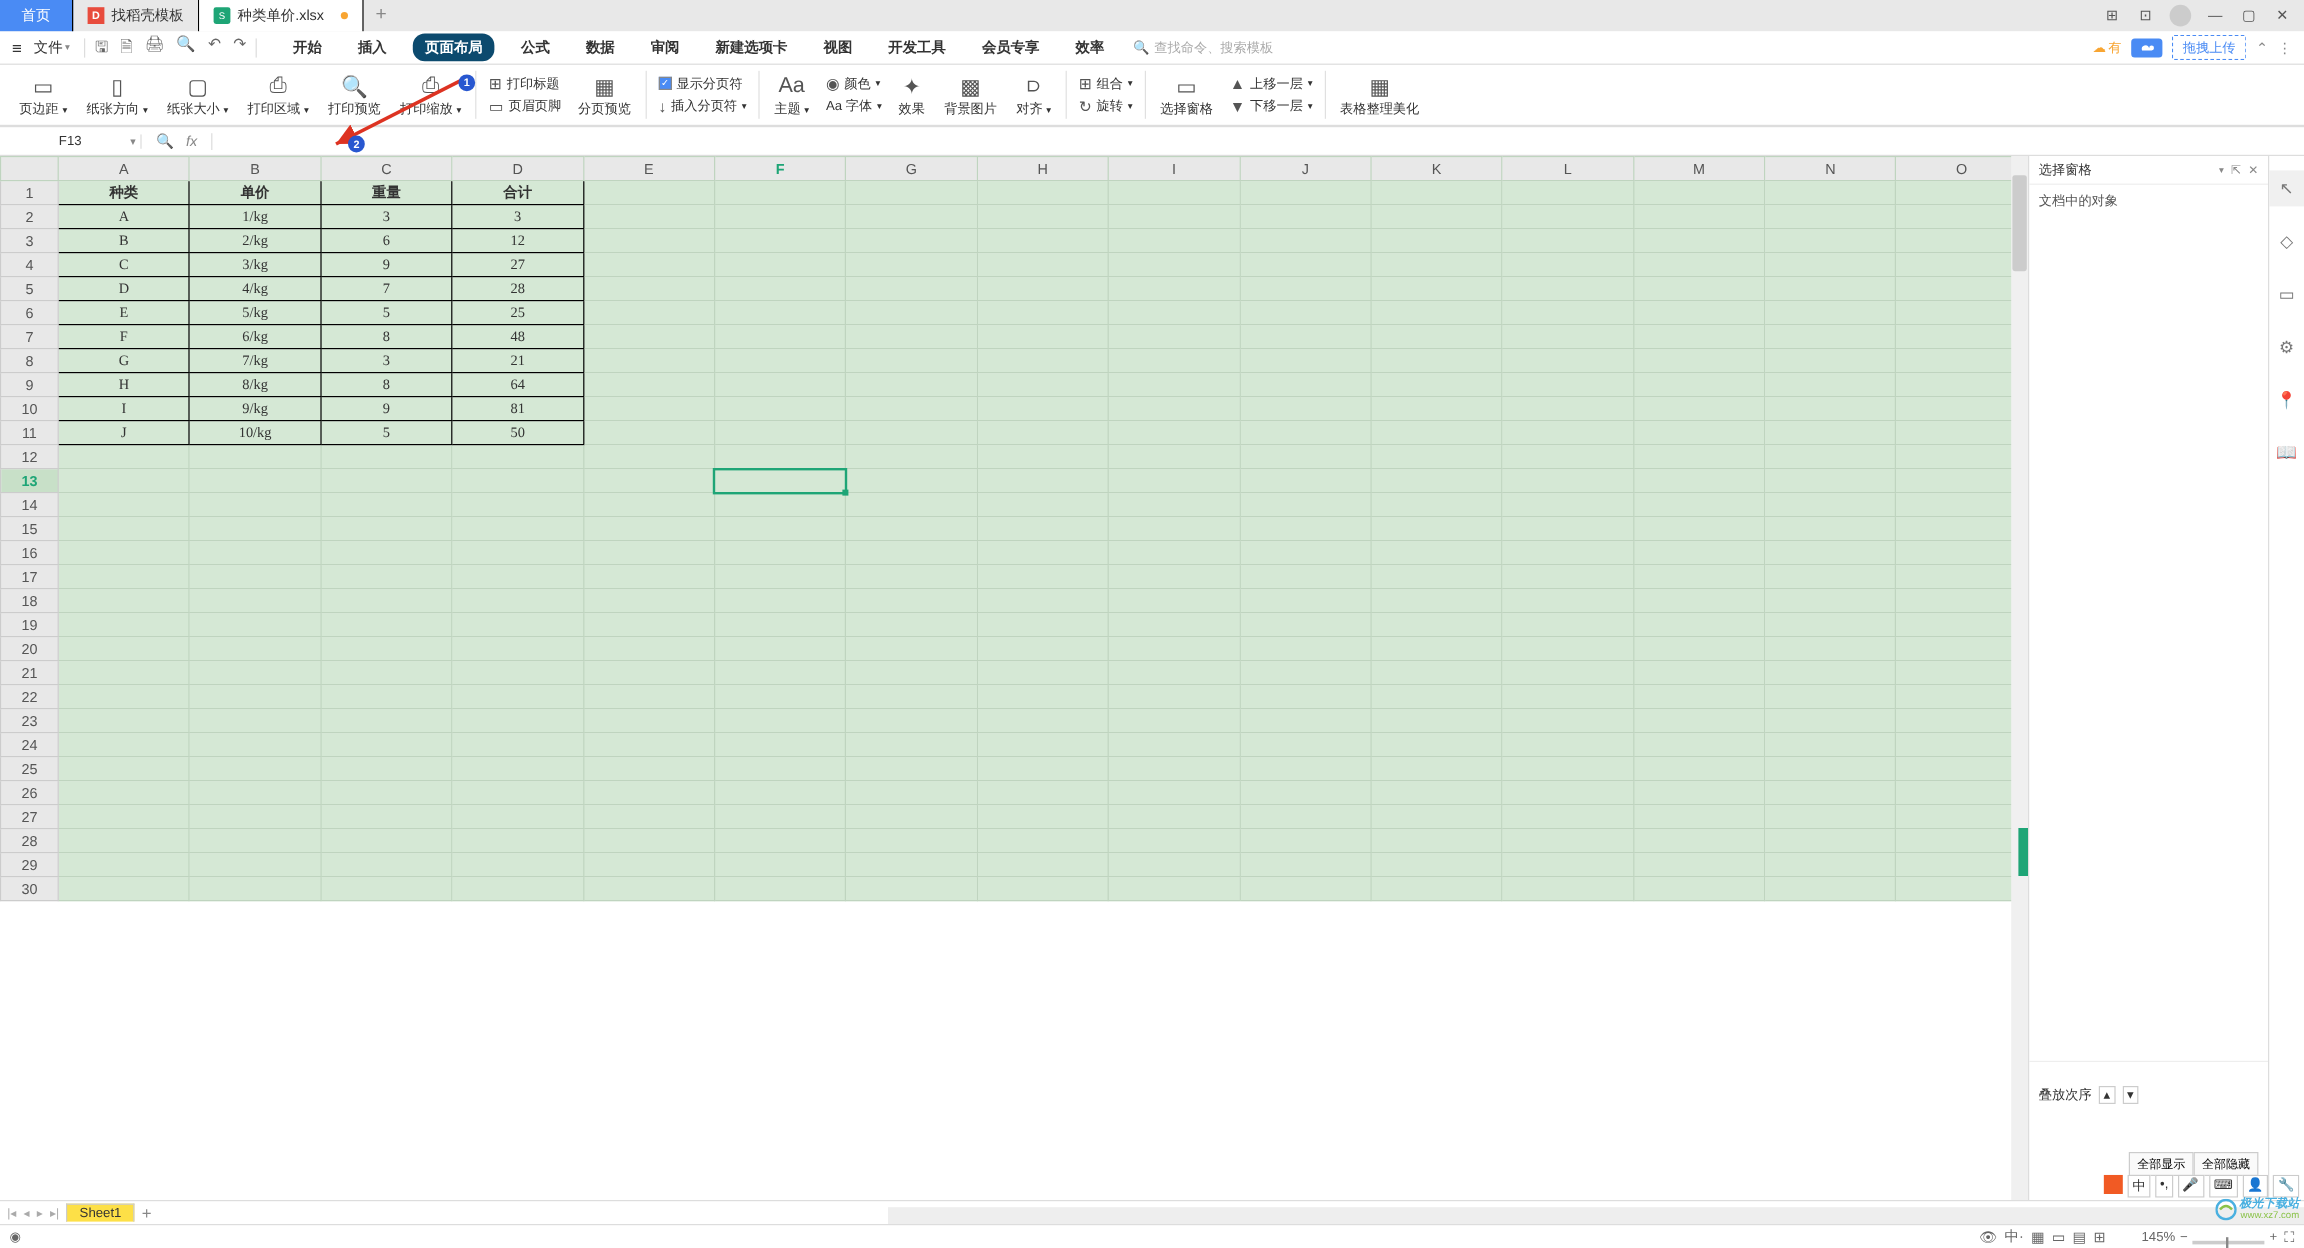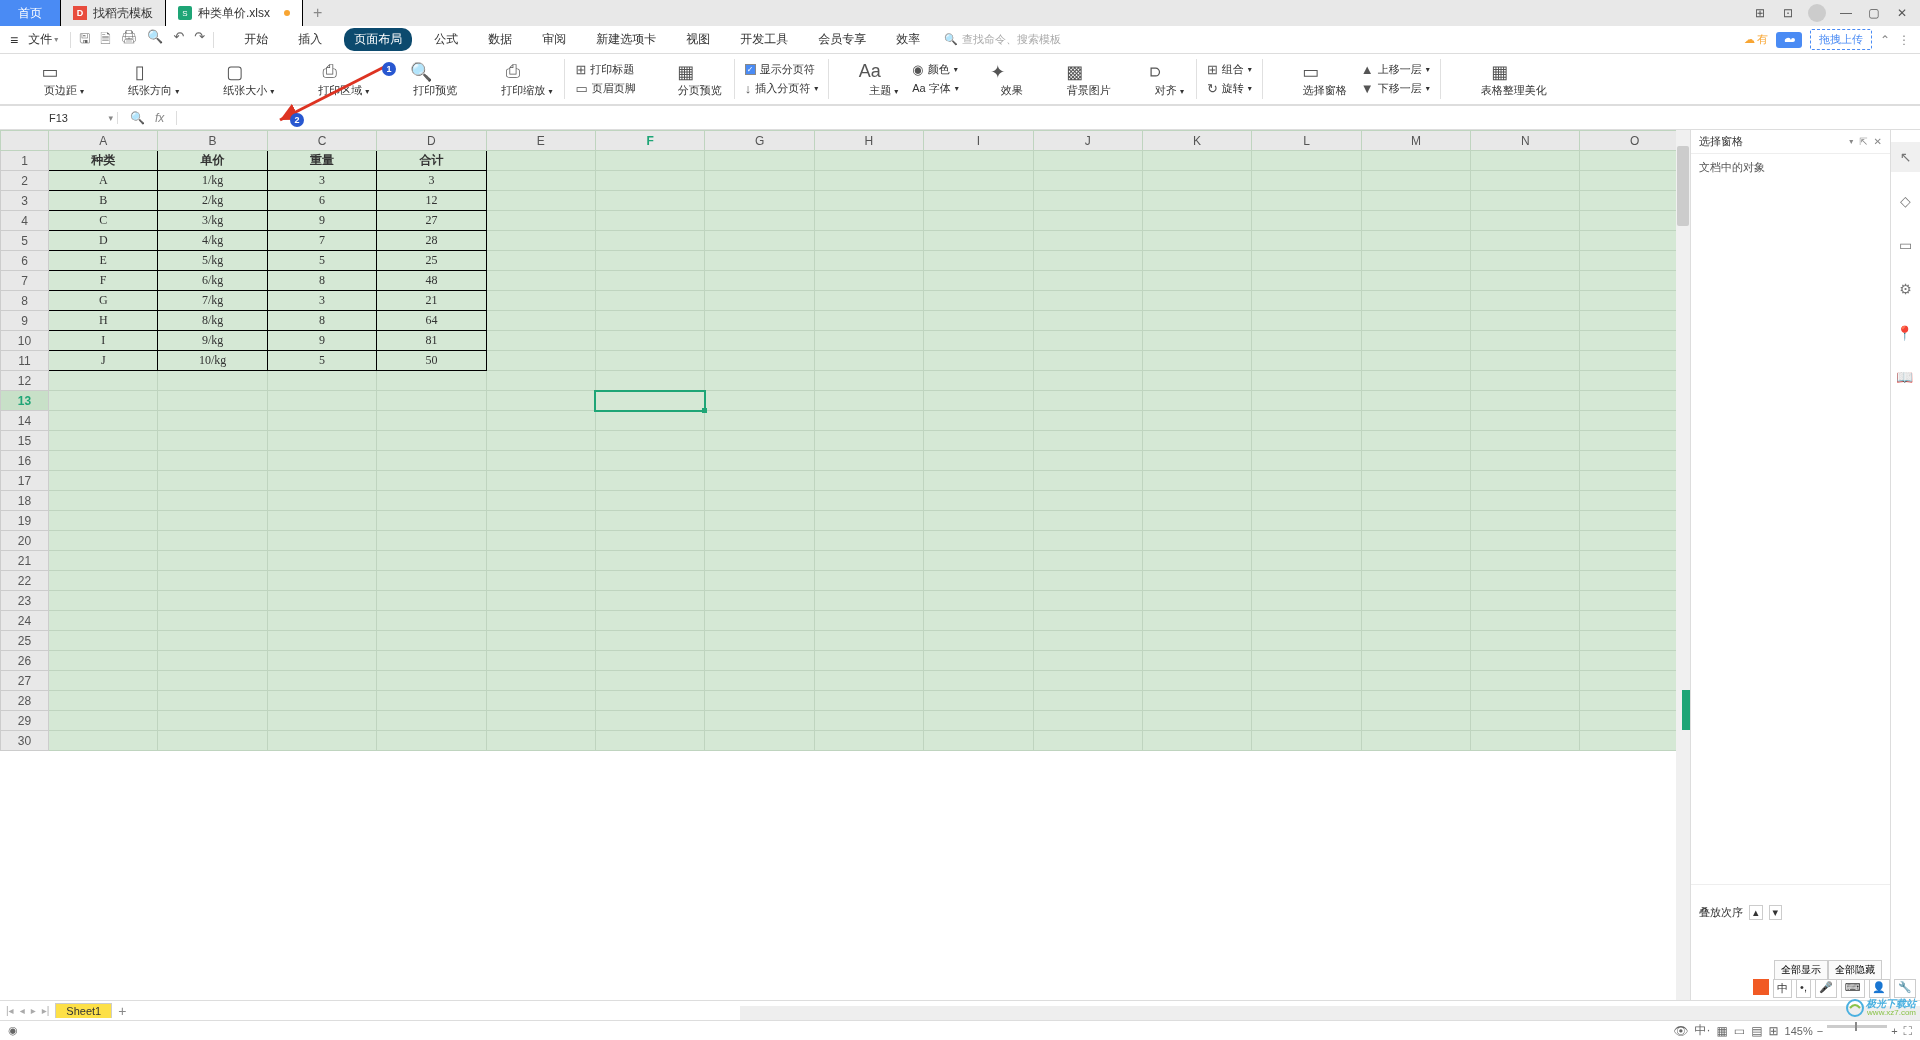"开始" .menubar .tabs { font-weight: none -> bold }
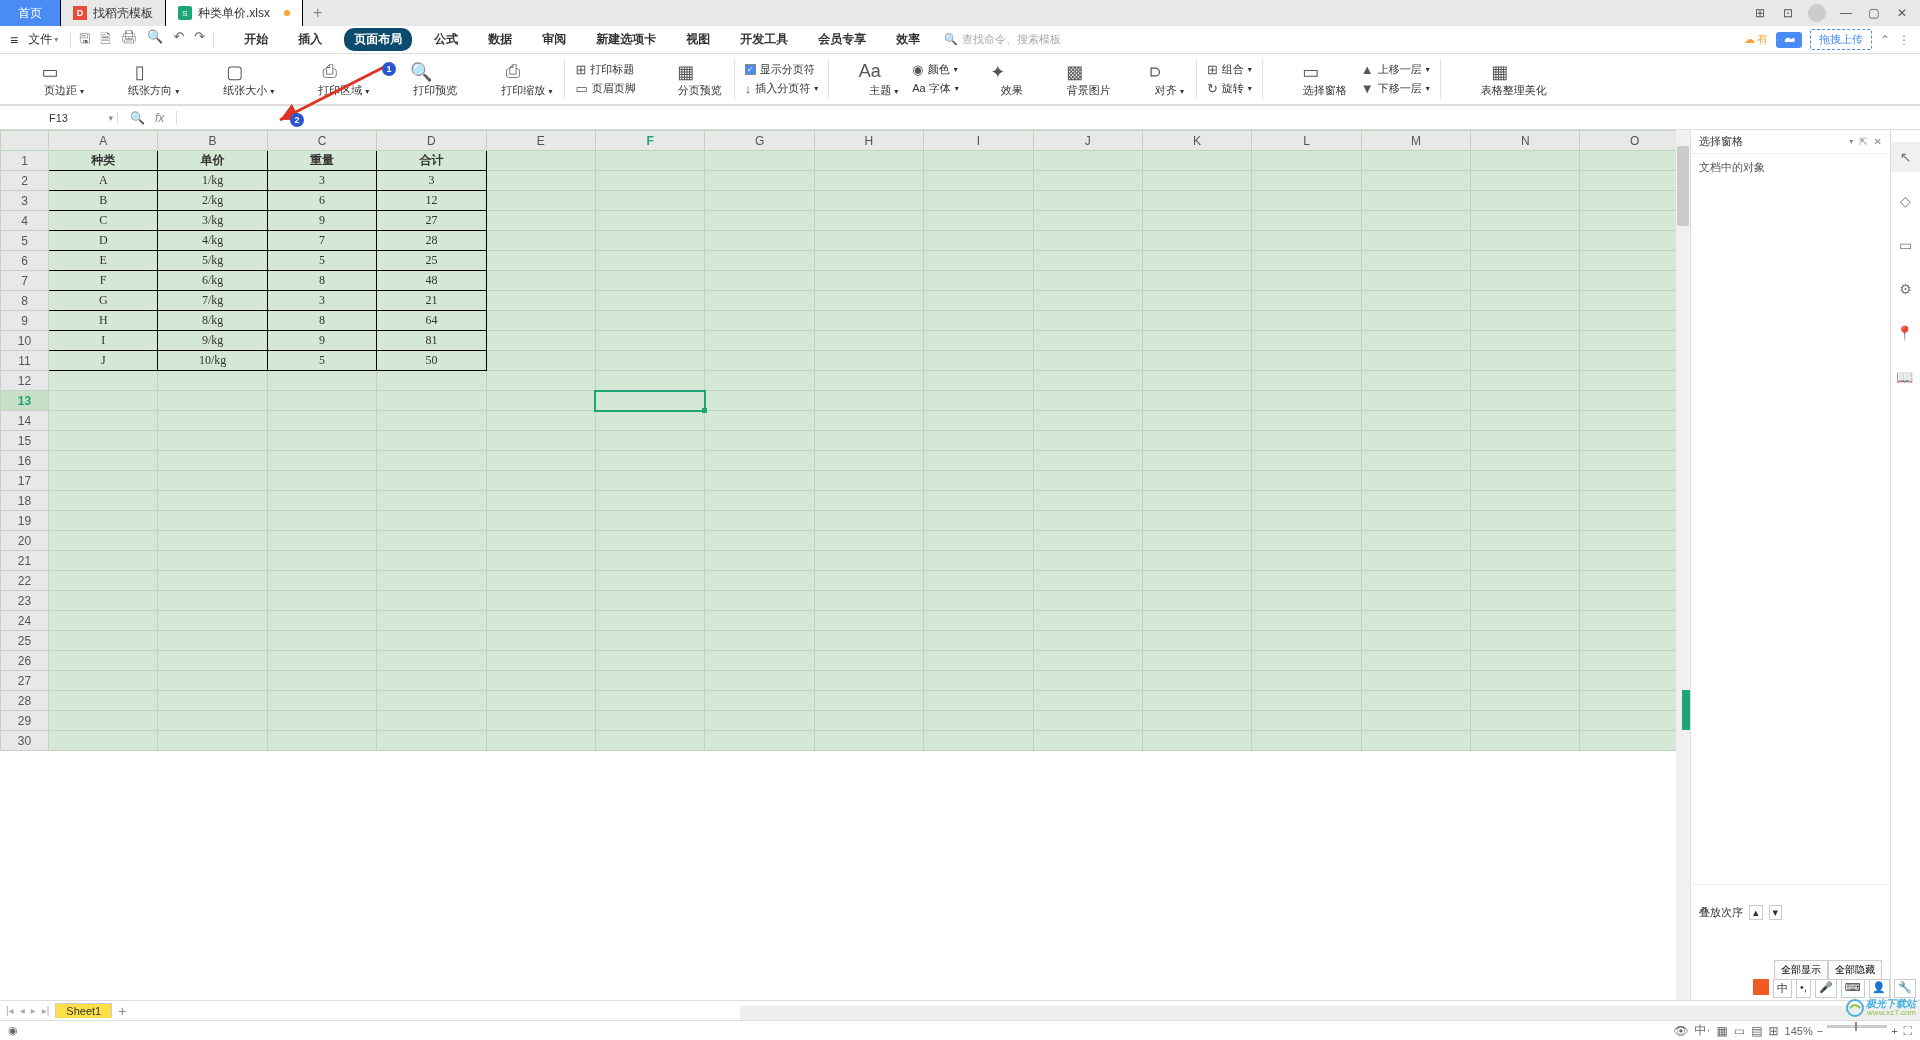"页边距 ▾" .rib-group .lbl { margin-left: 28px -> none }
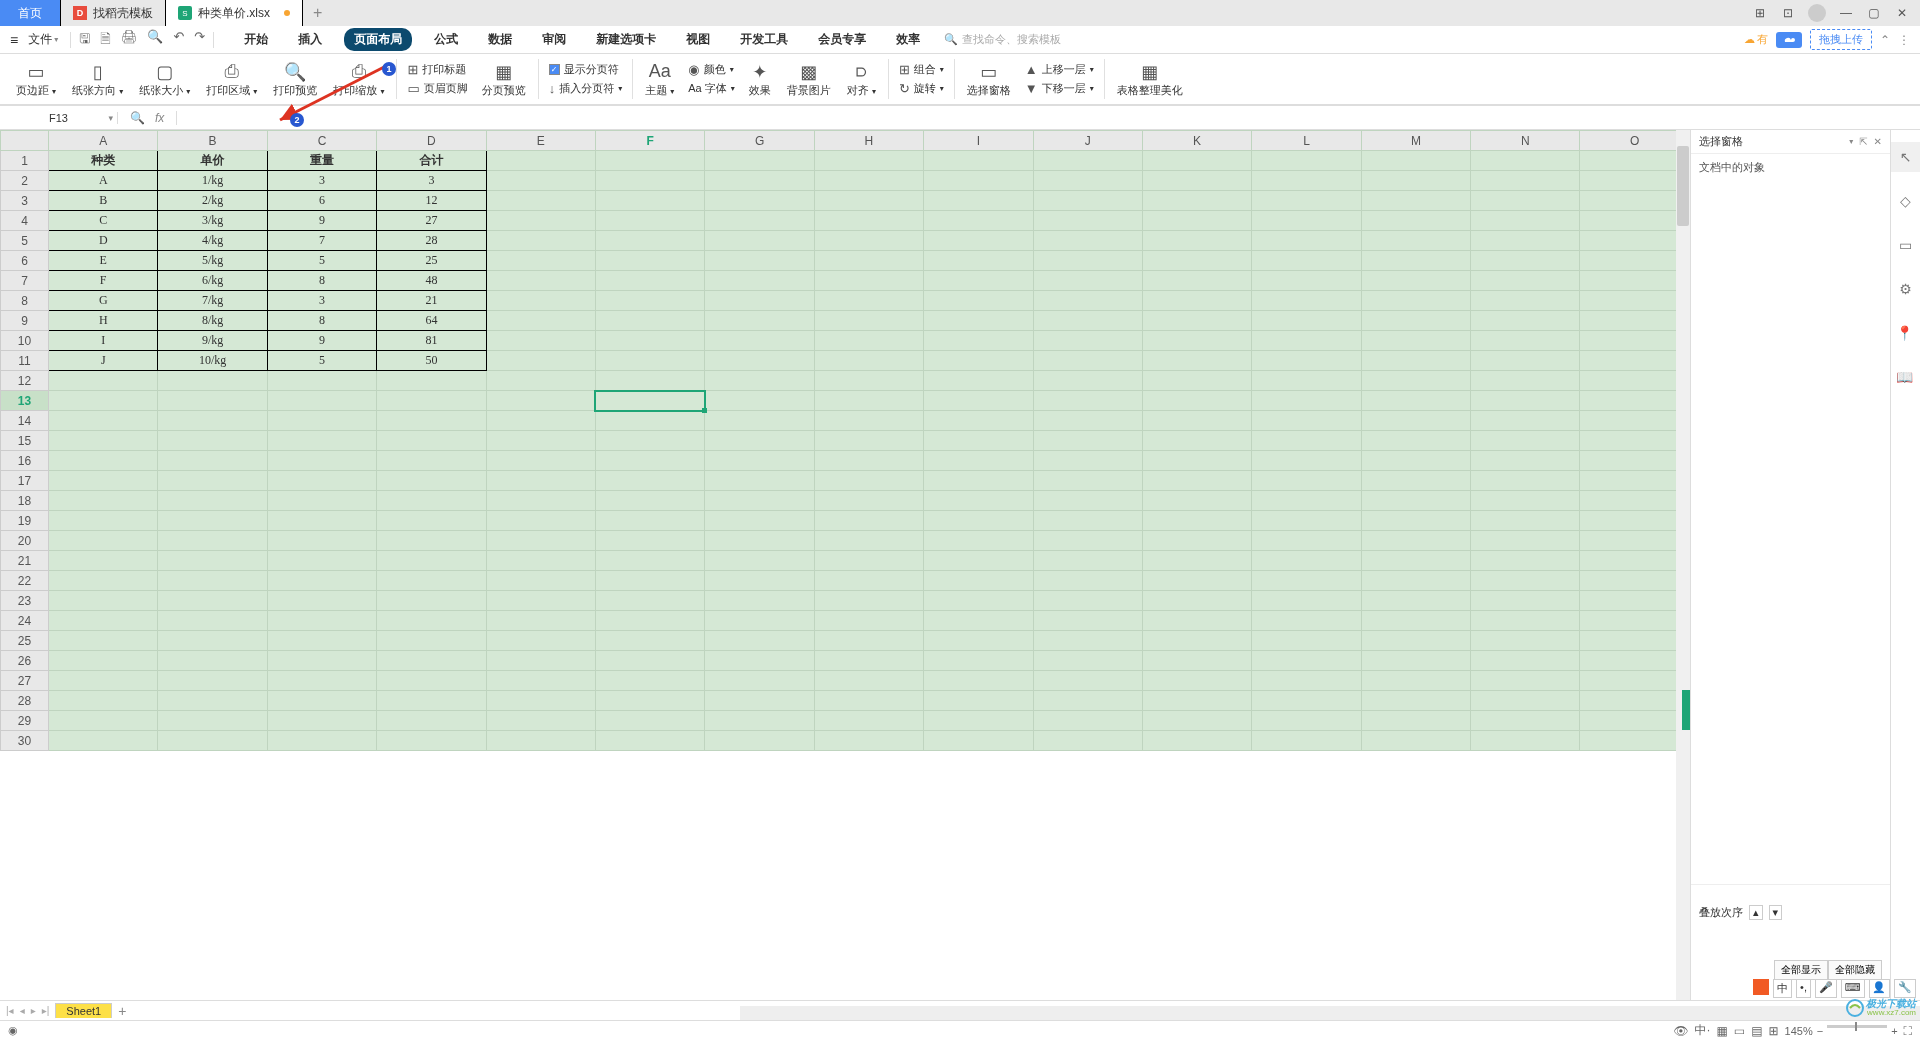"145%" .zoom { align-items: flex-start -> flex-end; margin-left: none -> 24px }
